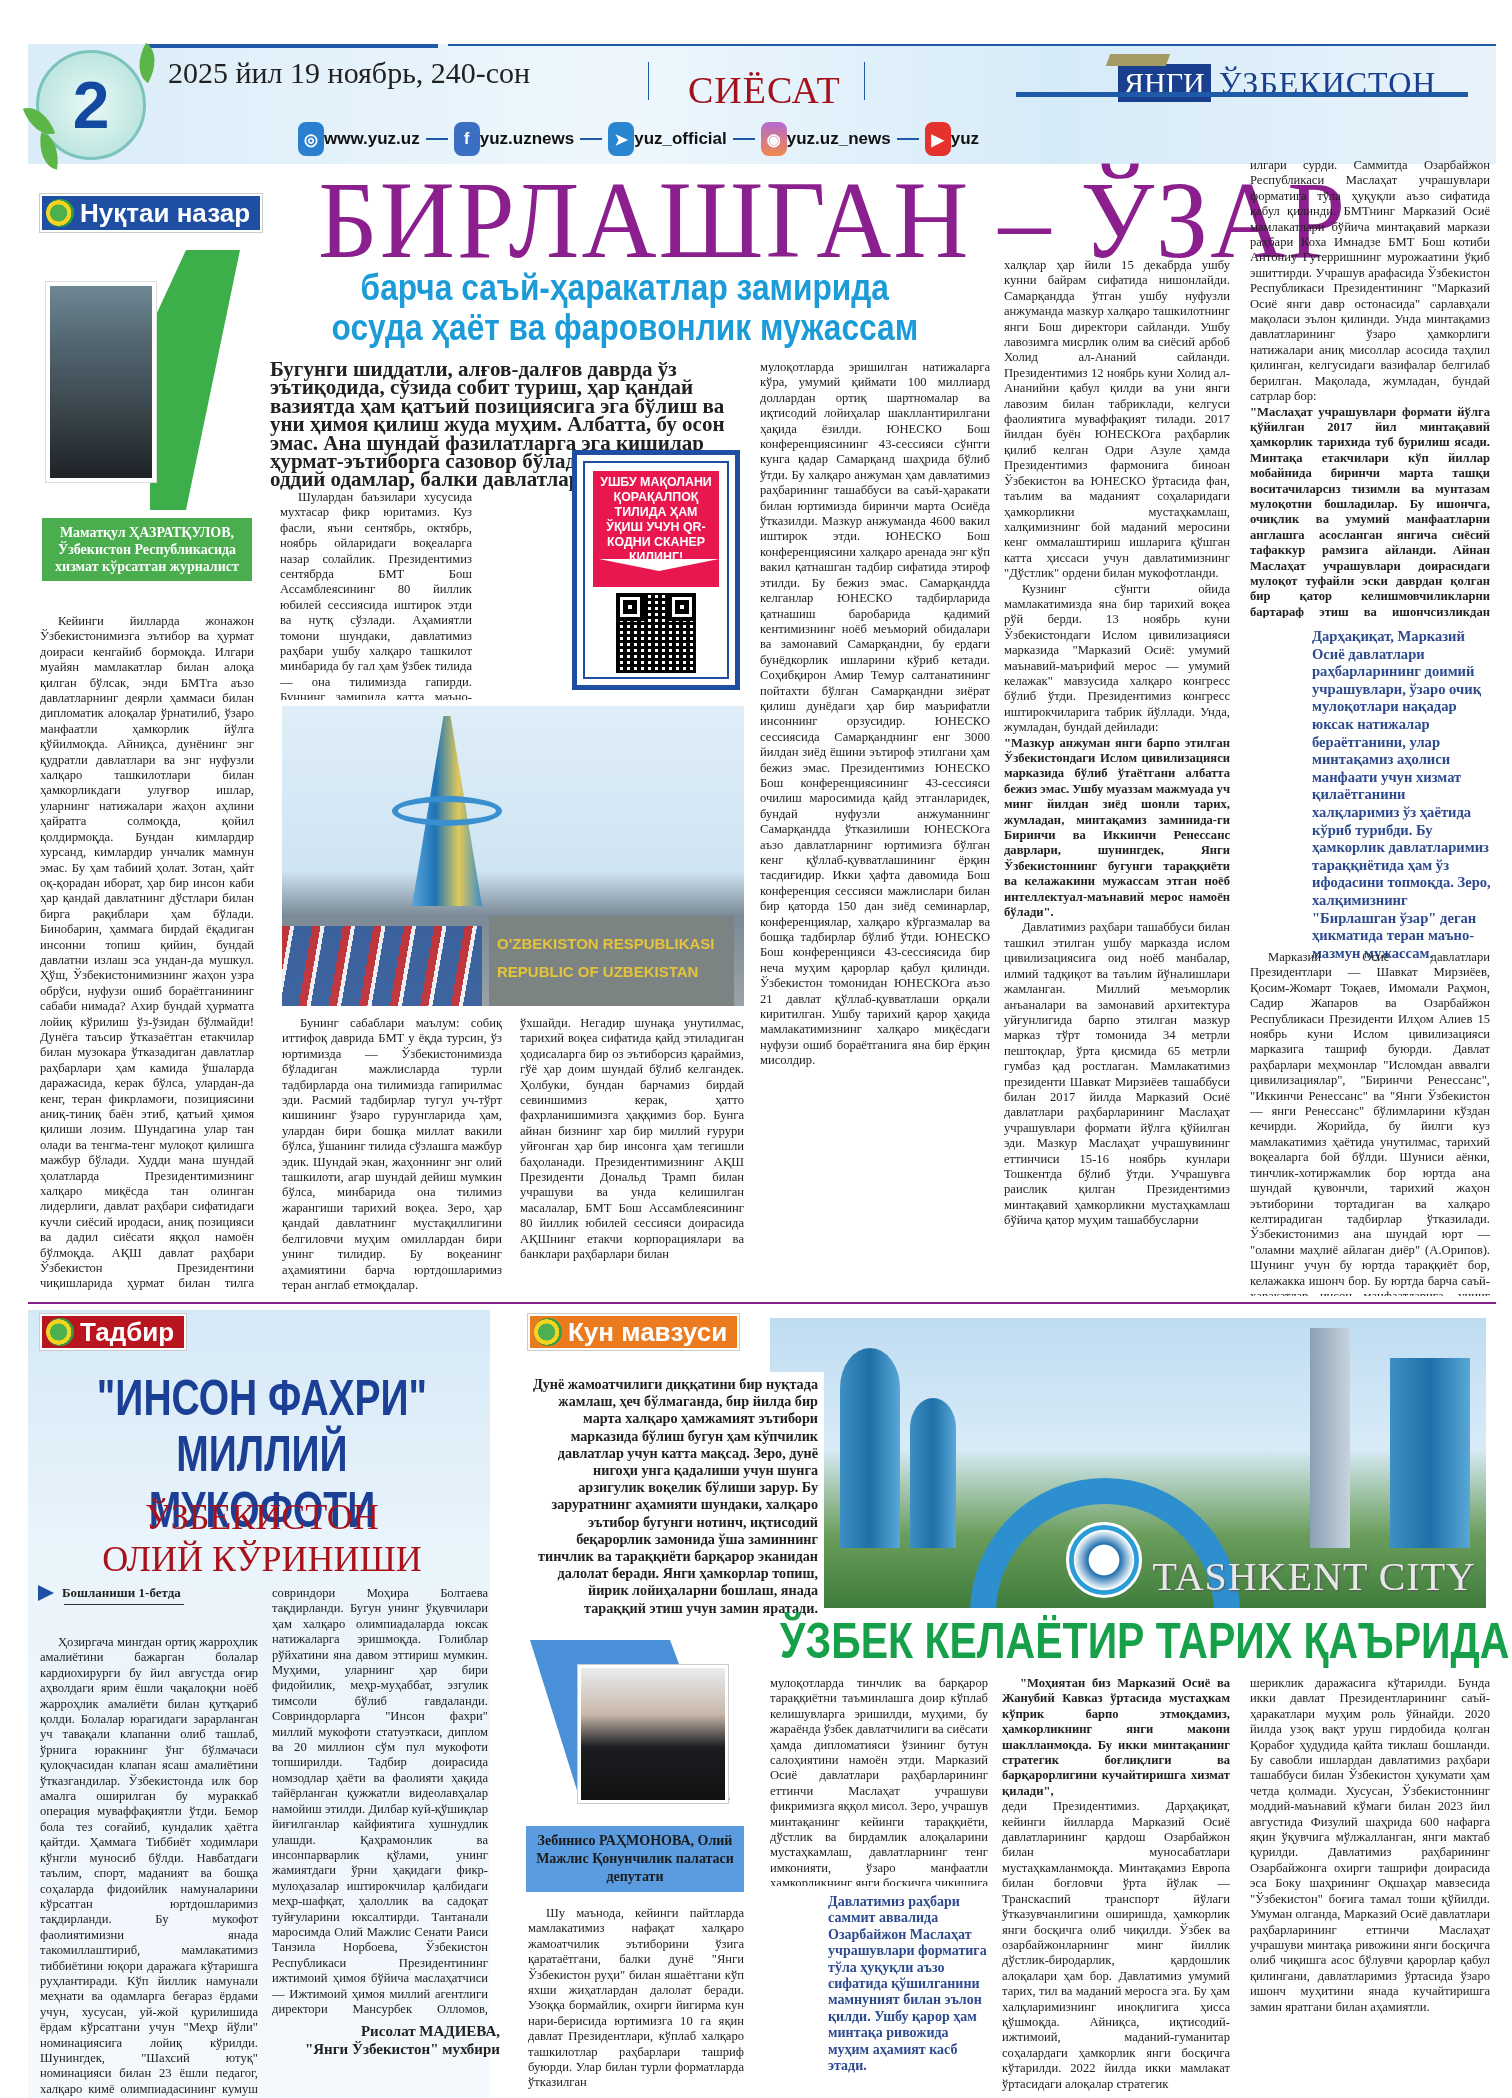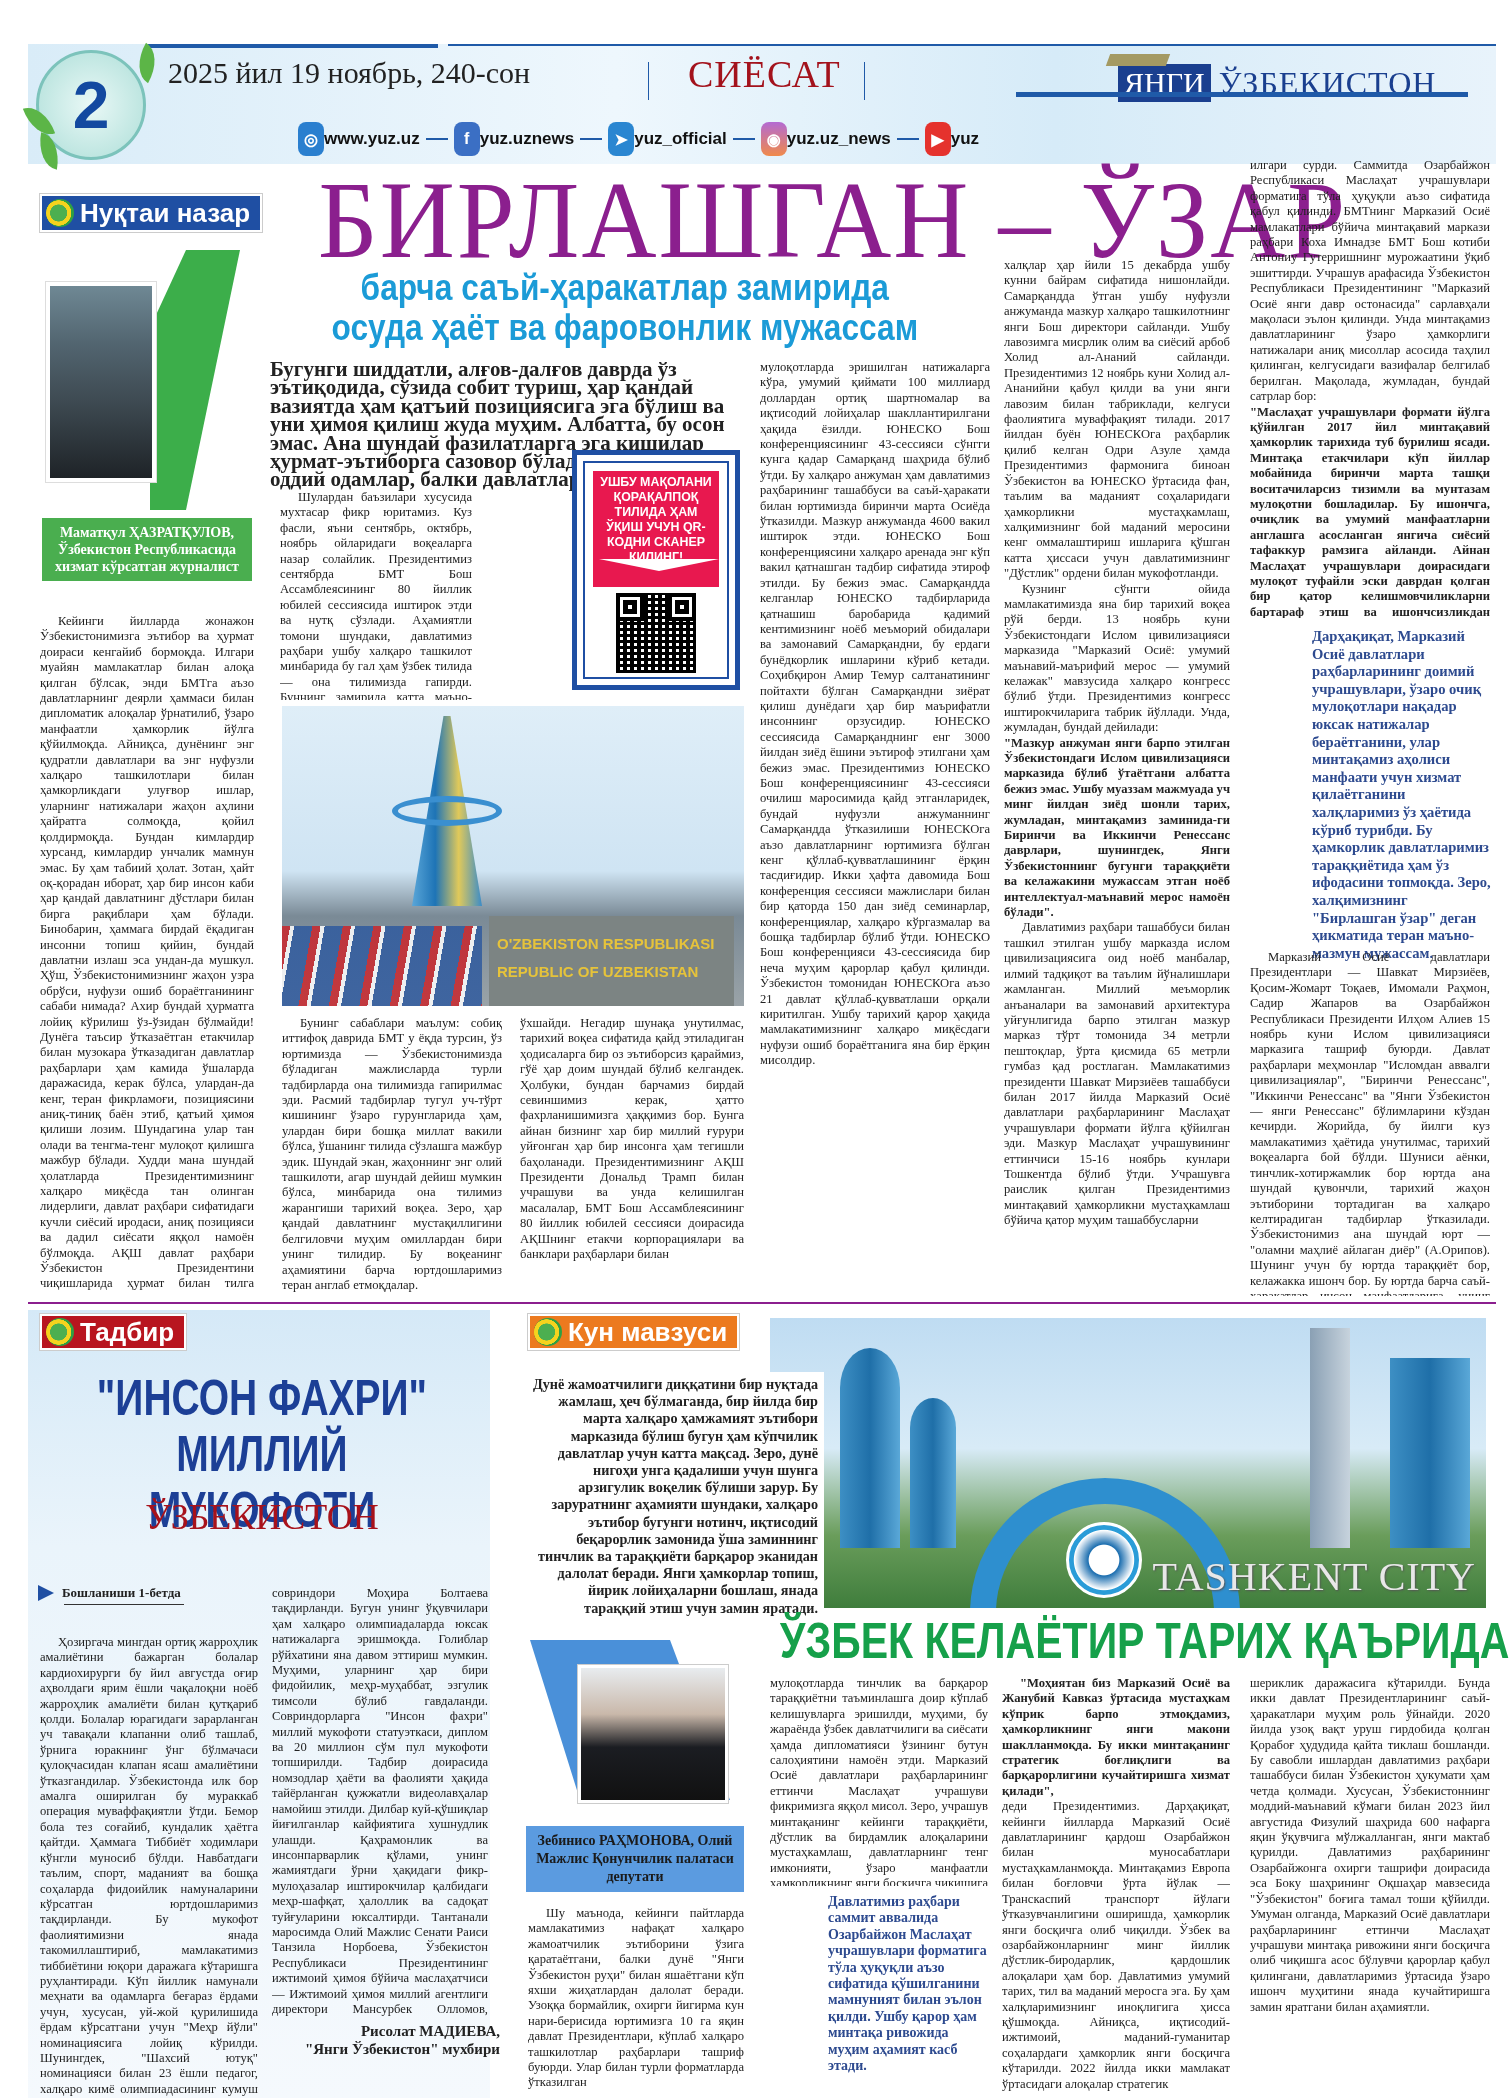"СИЁСАТ" .section-title { top: 8px -> 24px }
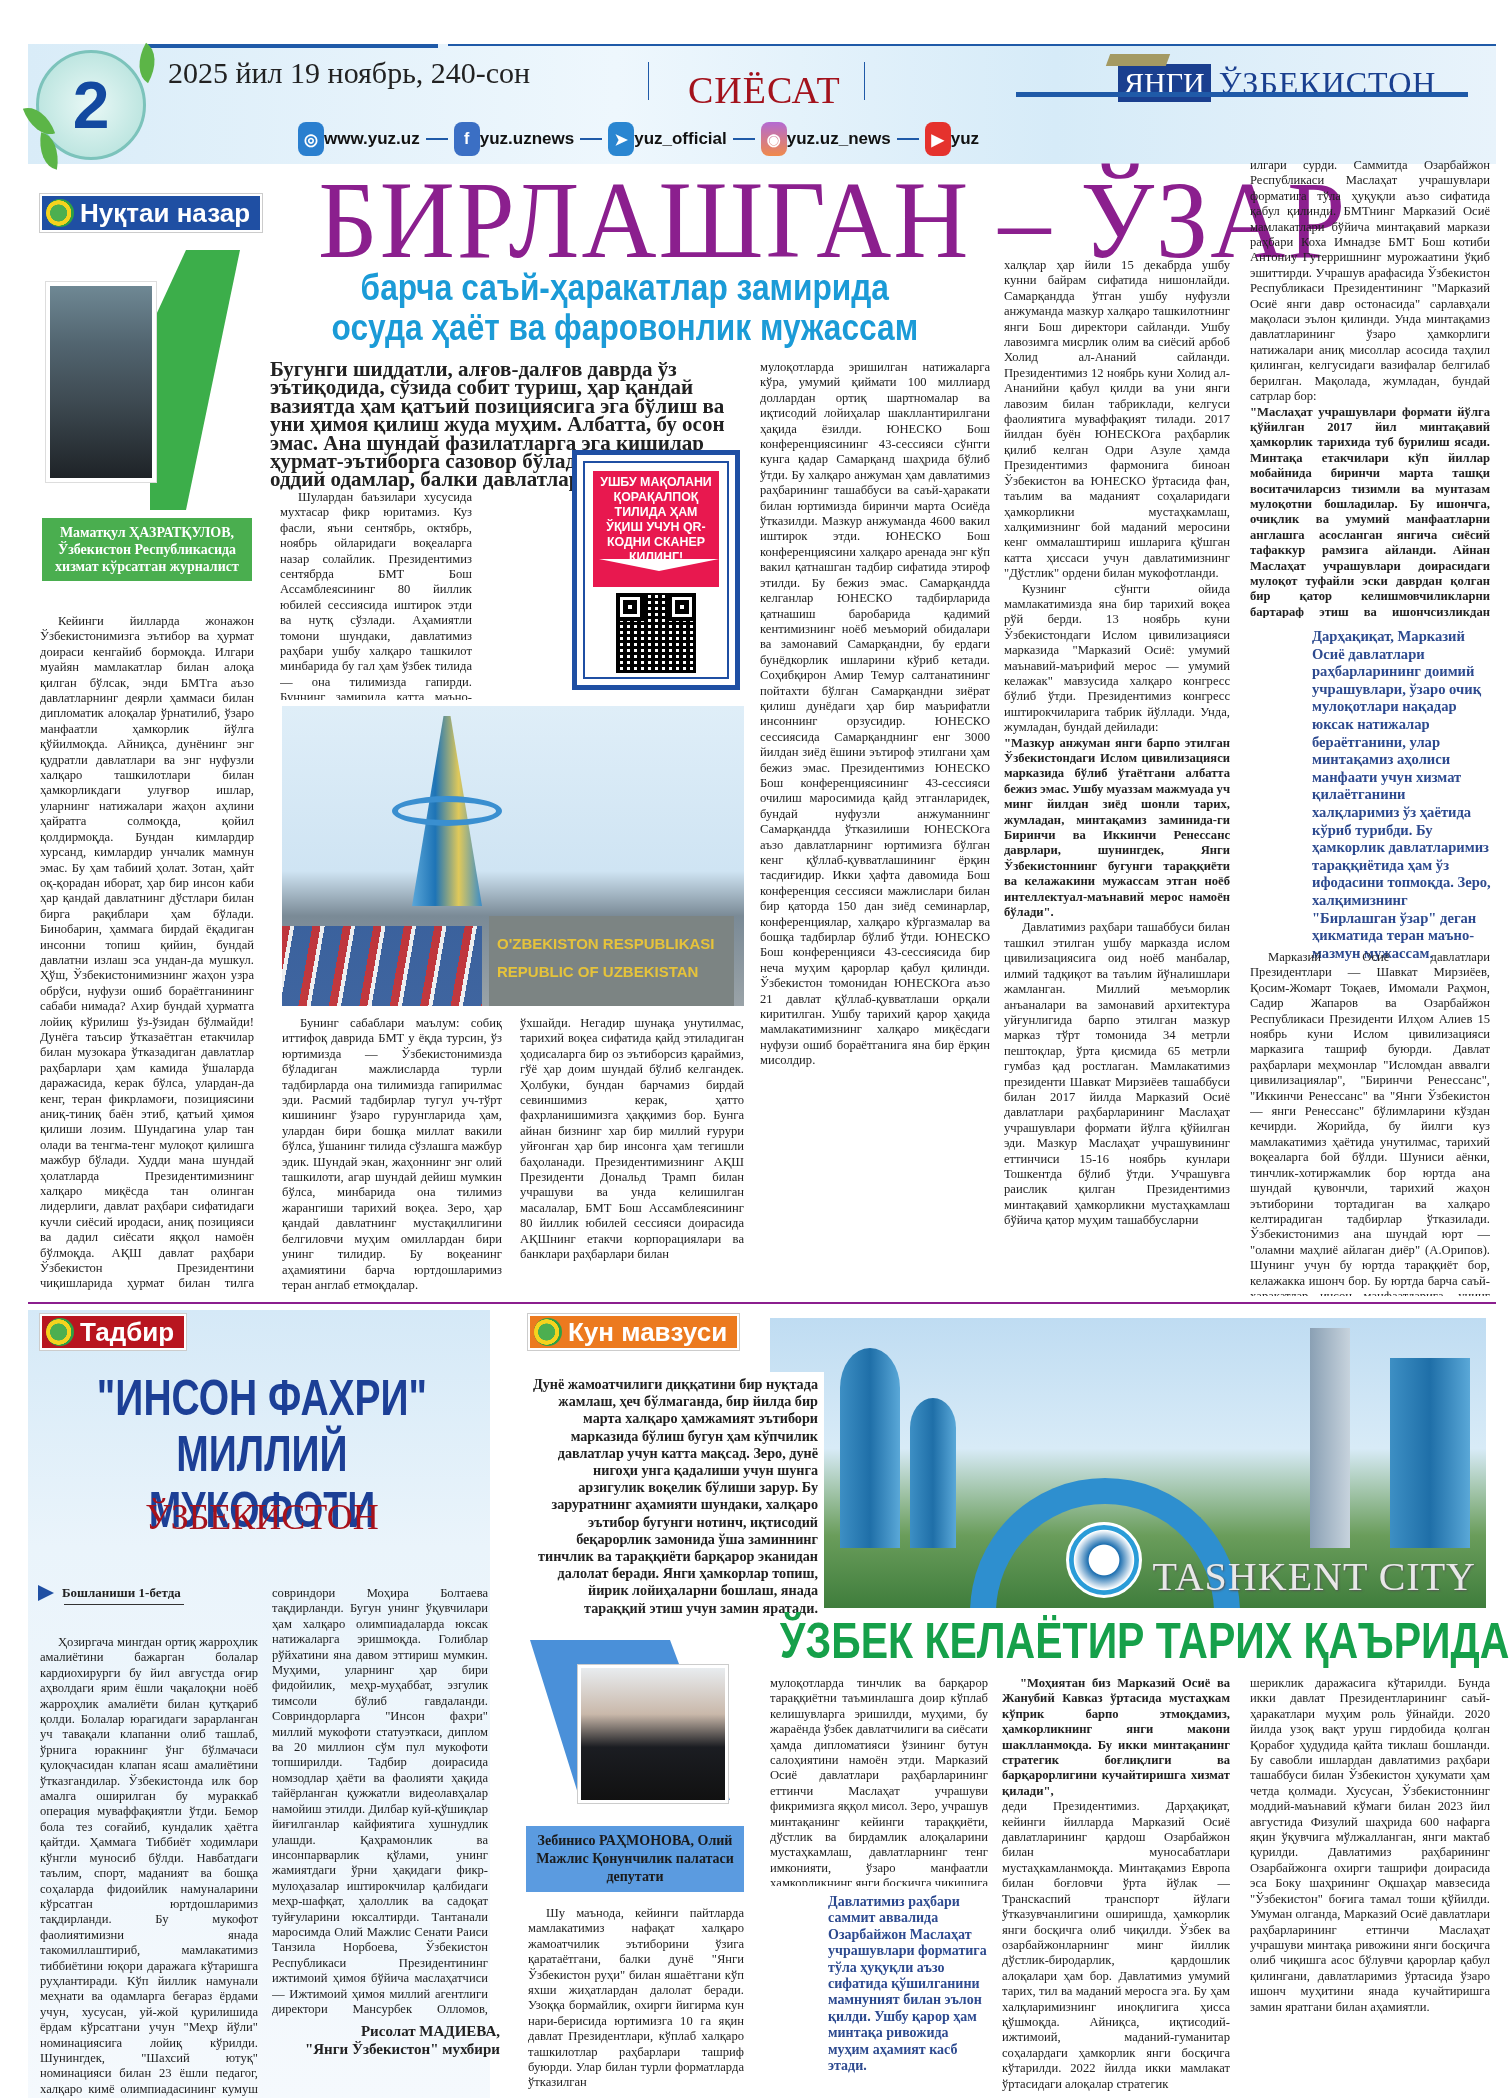"ОЛИЙ КЎРИНИШИ" div { html: none -> <div>ОЛИЙ КЎРИНИШИ</div> }
